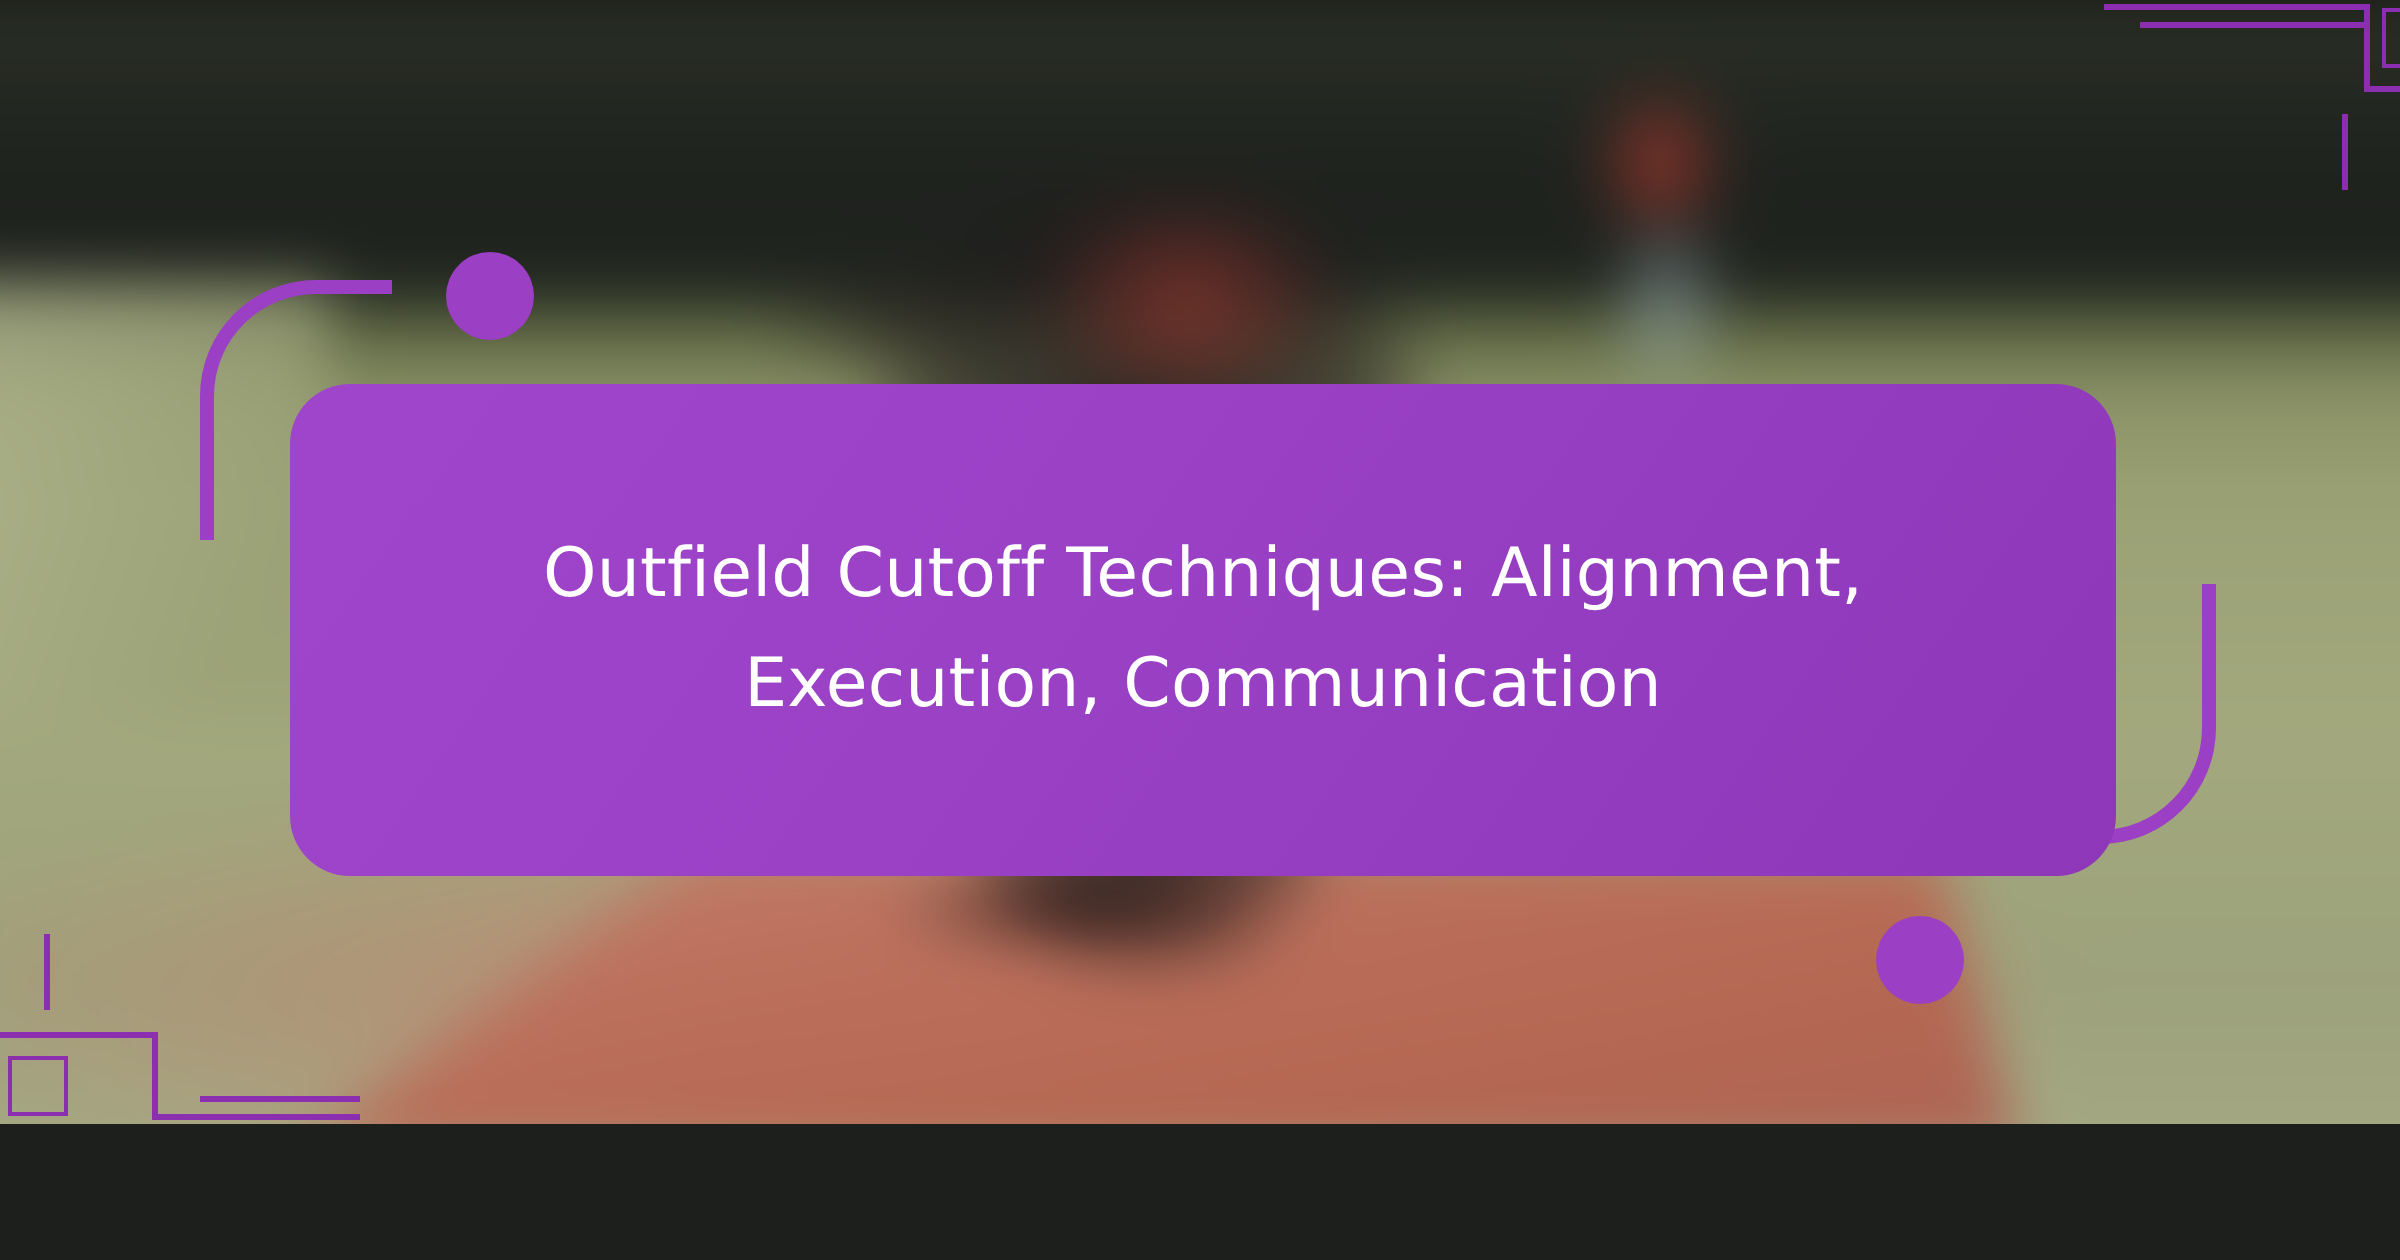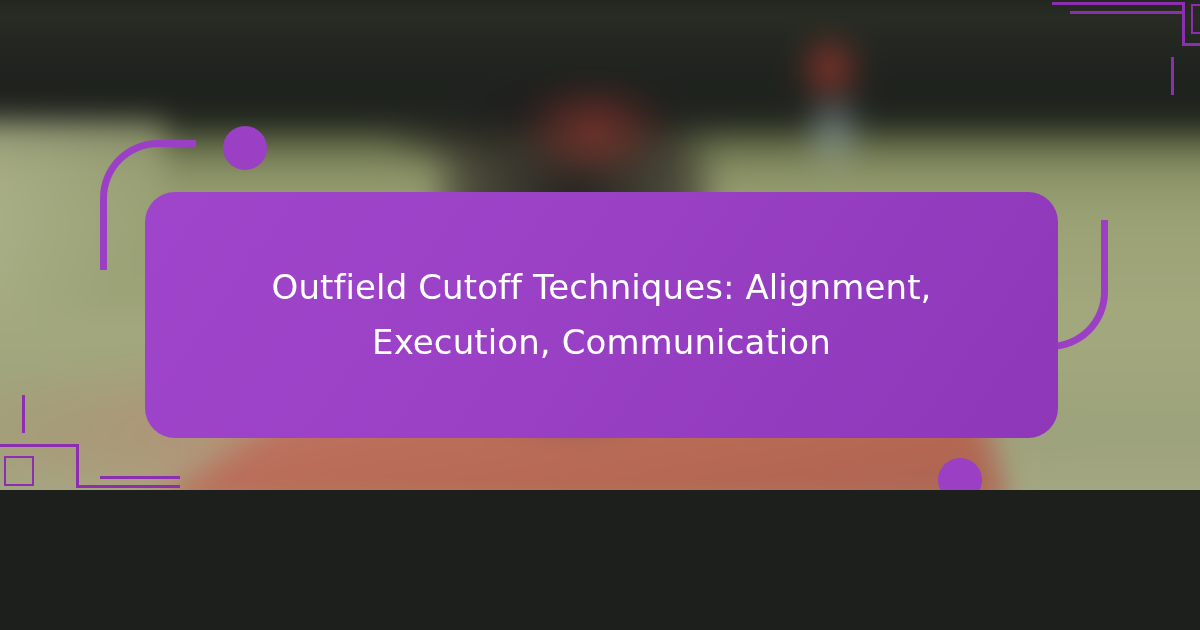"Outfield Cutoff Techniques: Alignment," #stage { height: 490px -> 562px }
